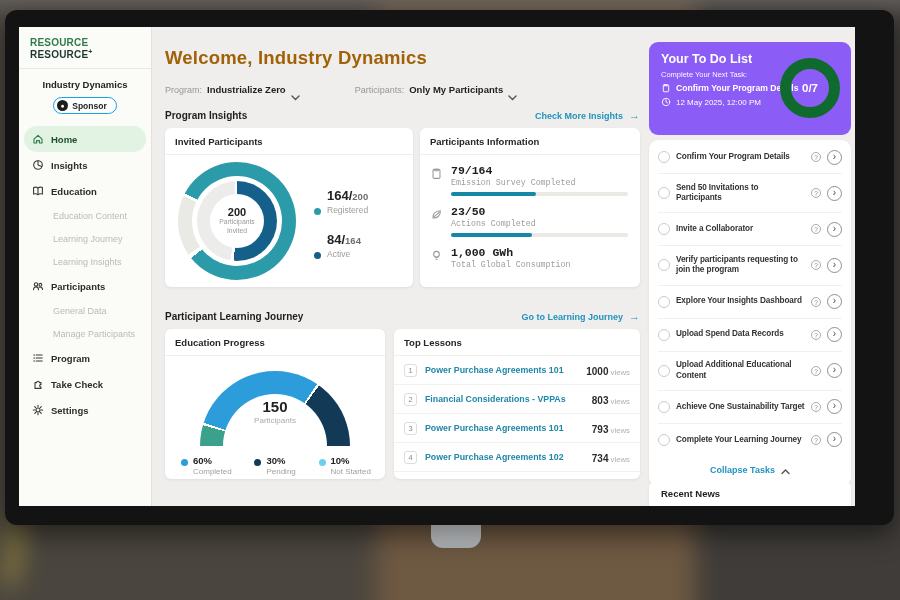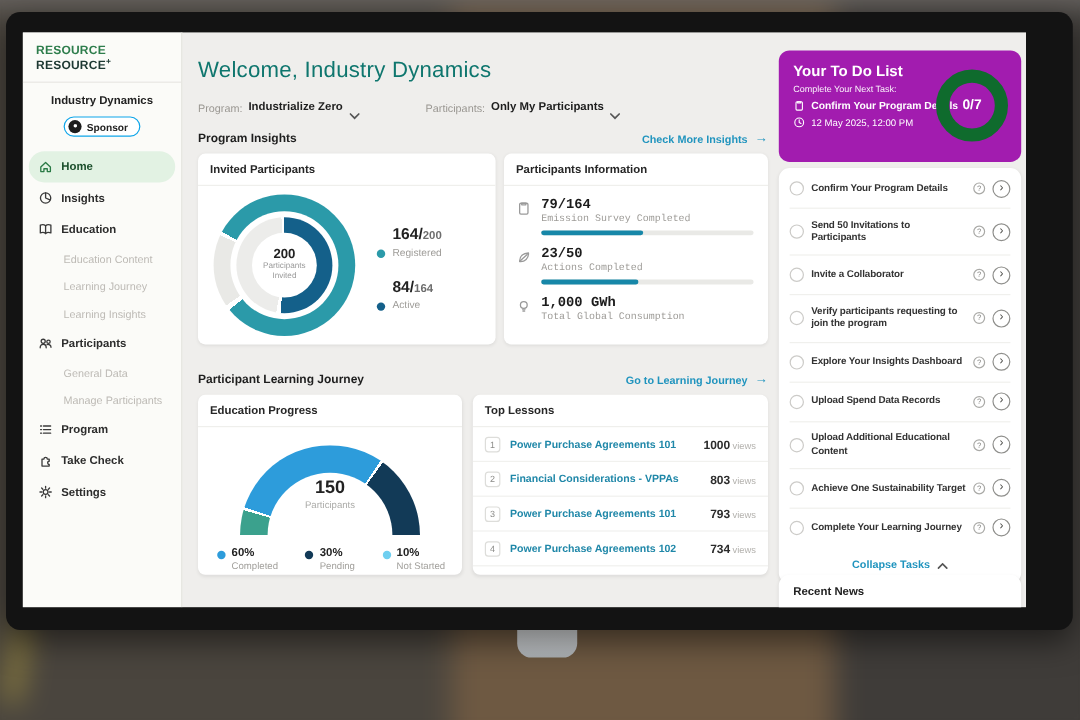"Welcome, Industry Dynamics" .h1 { color: #0f766e -> #a16207; font-weight: 400 -> 700 }
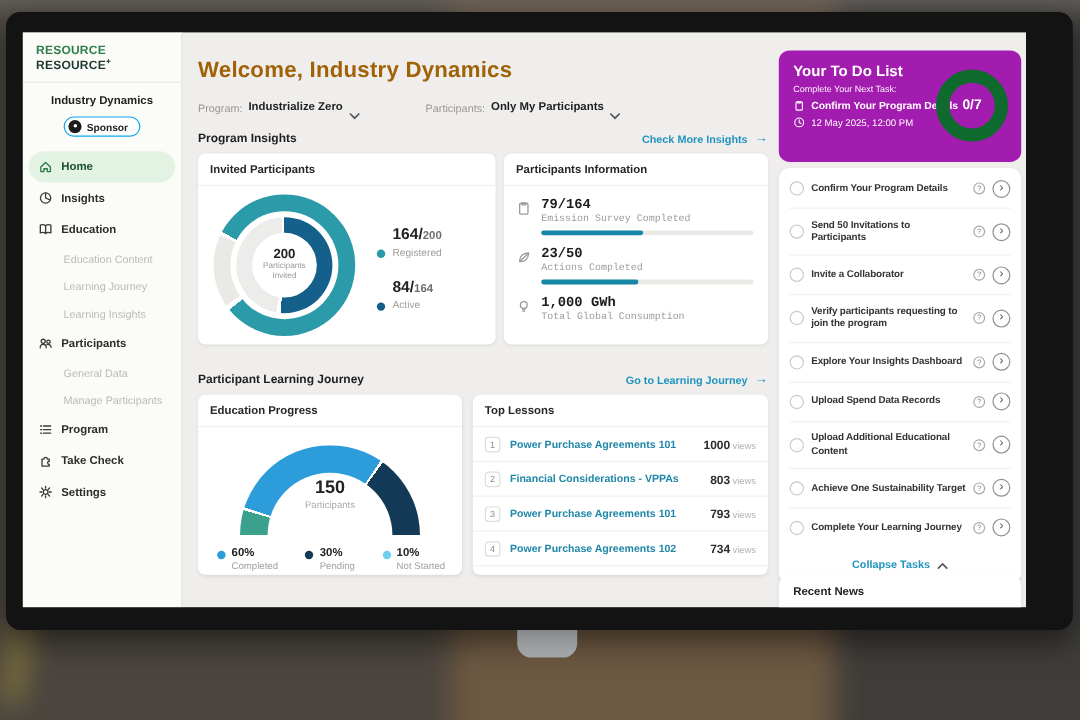"Your To Do List" .todo-head { background: #a21caf -> #8b5cf6 }
